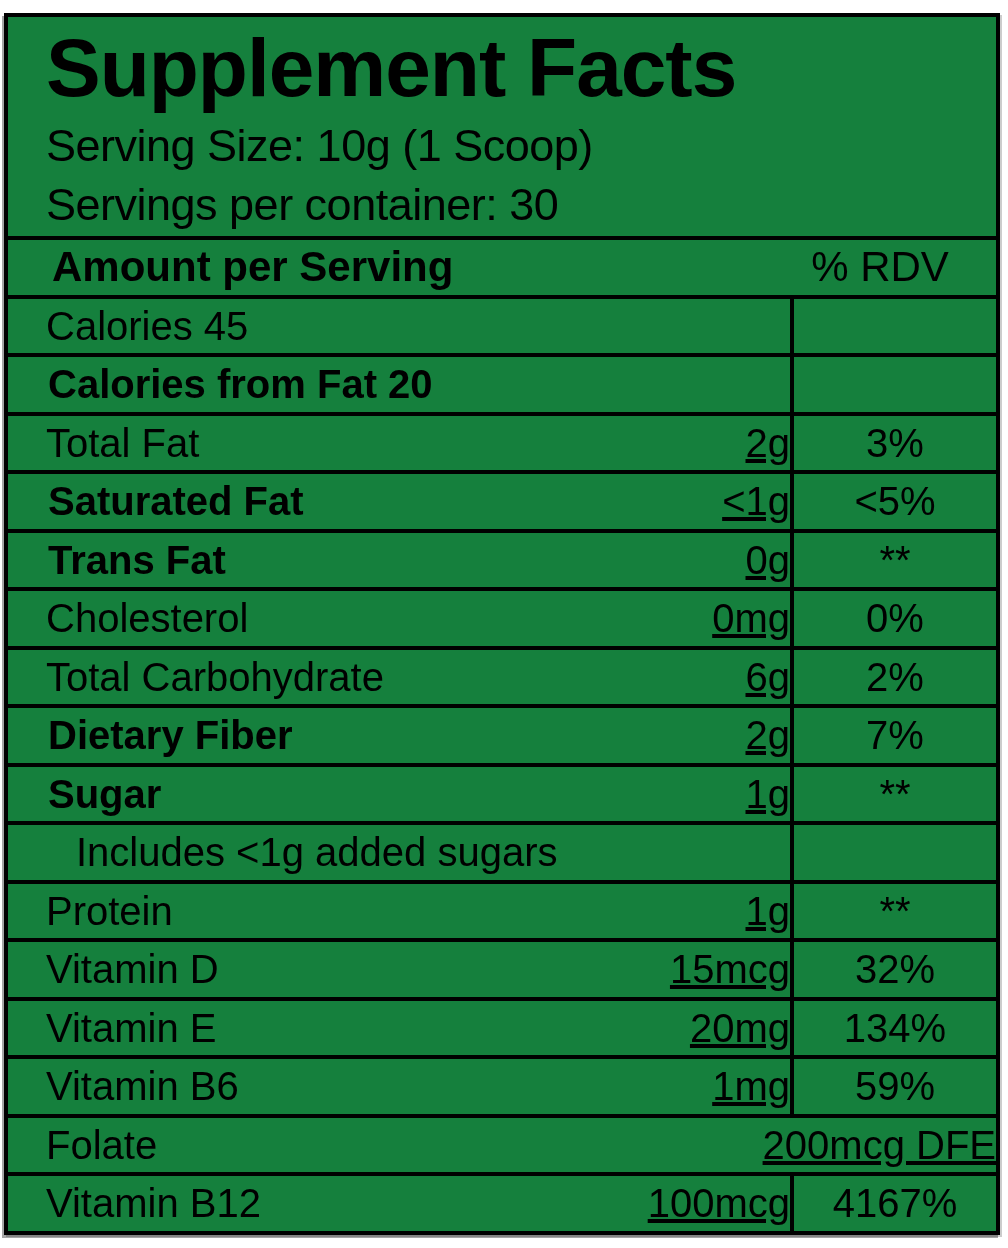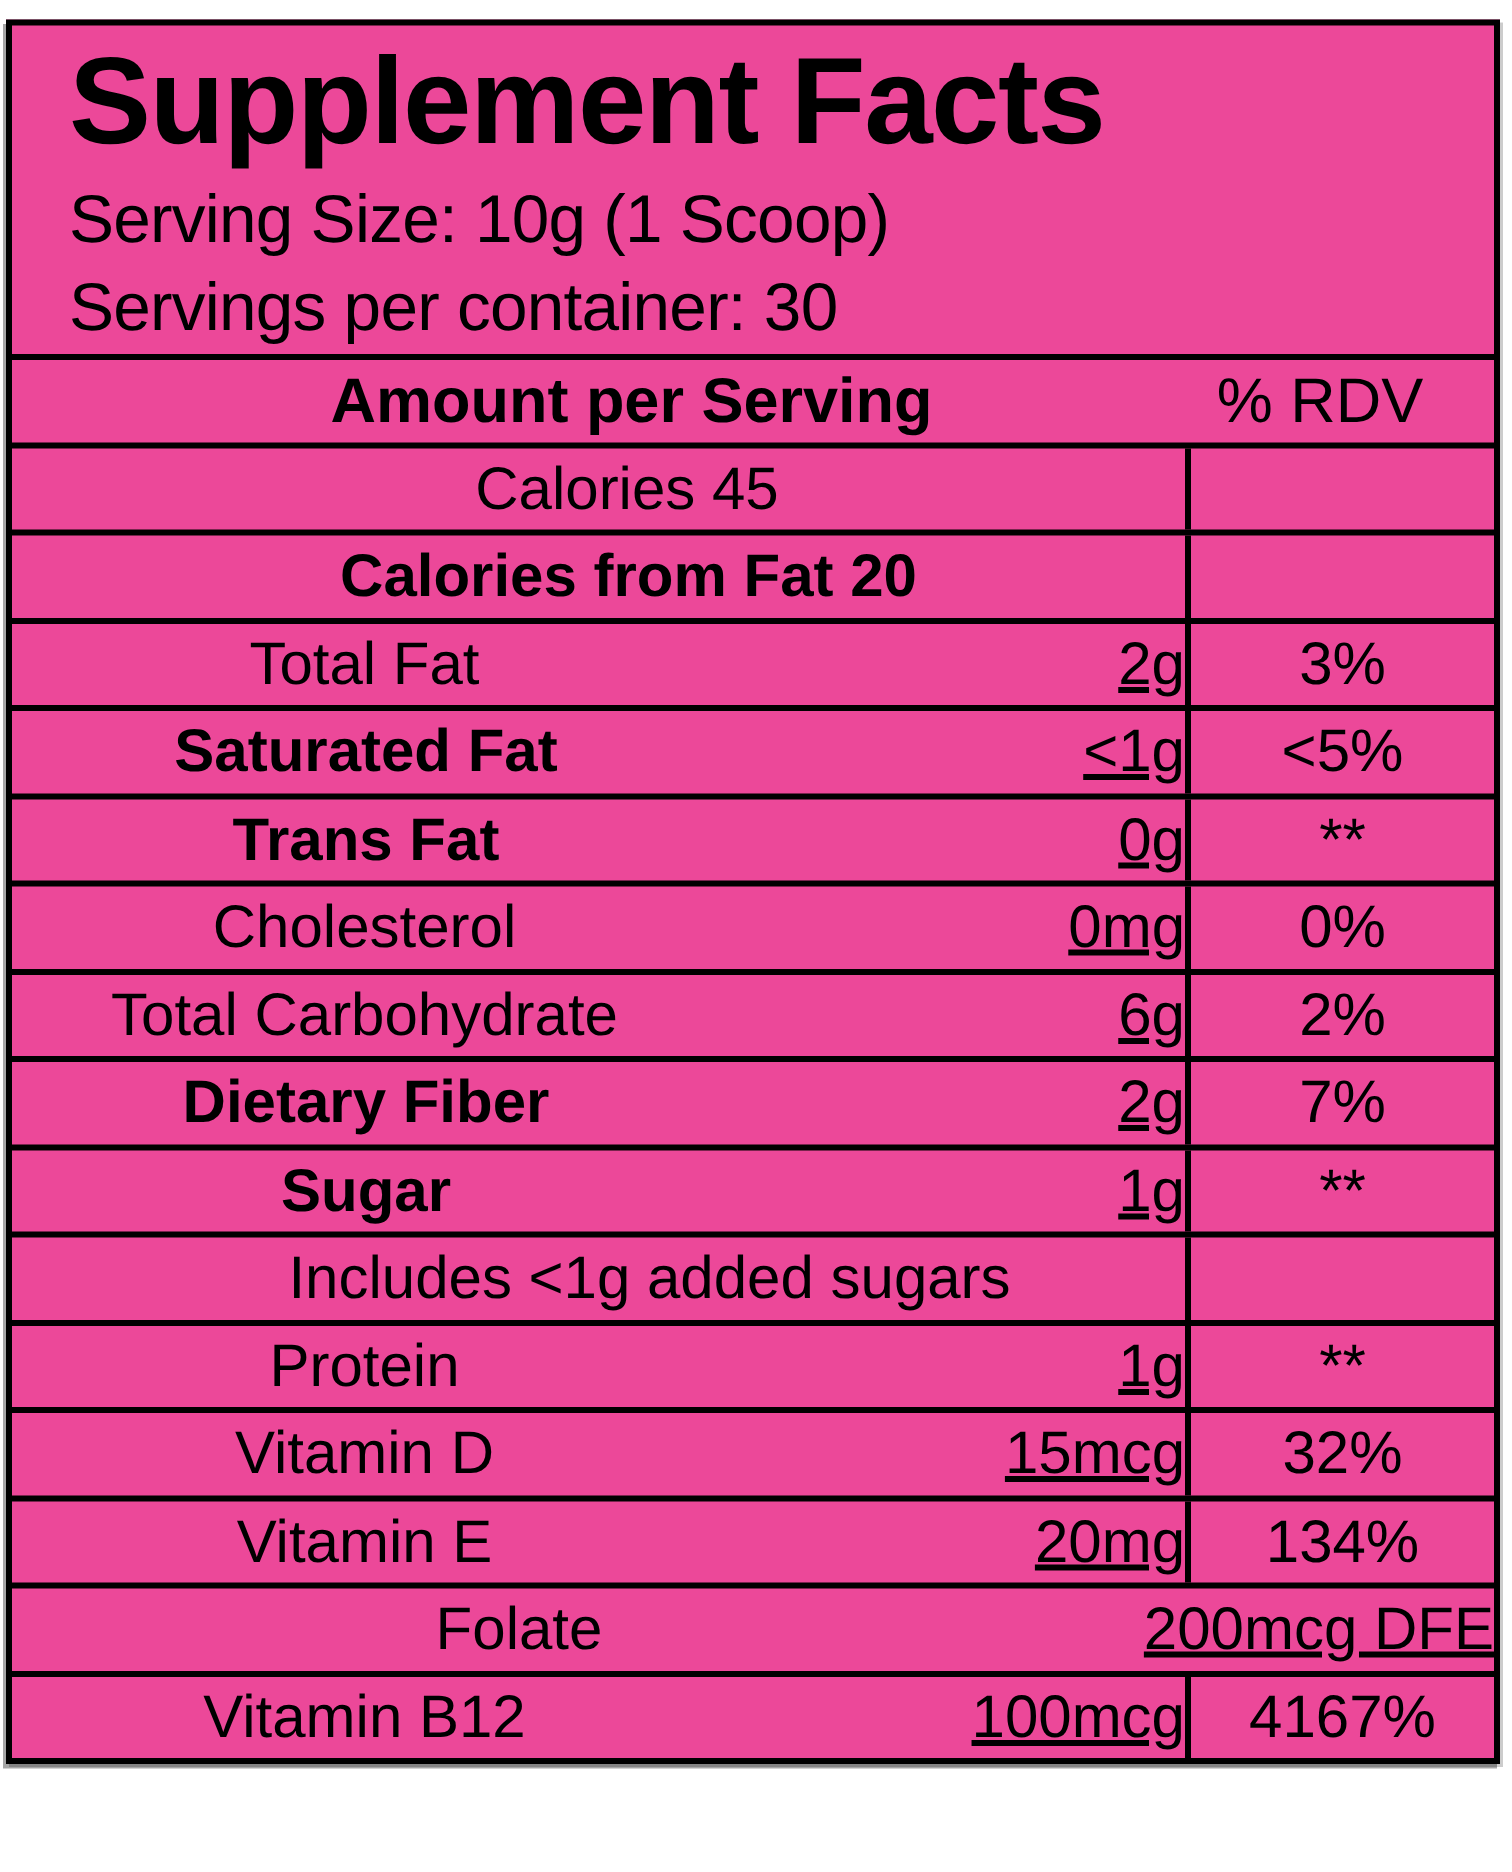"Supplement Facts" .label-box { background: #ec4899 -> #15803d }
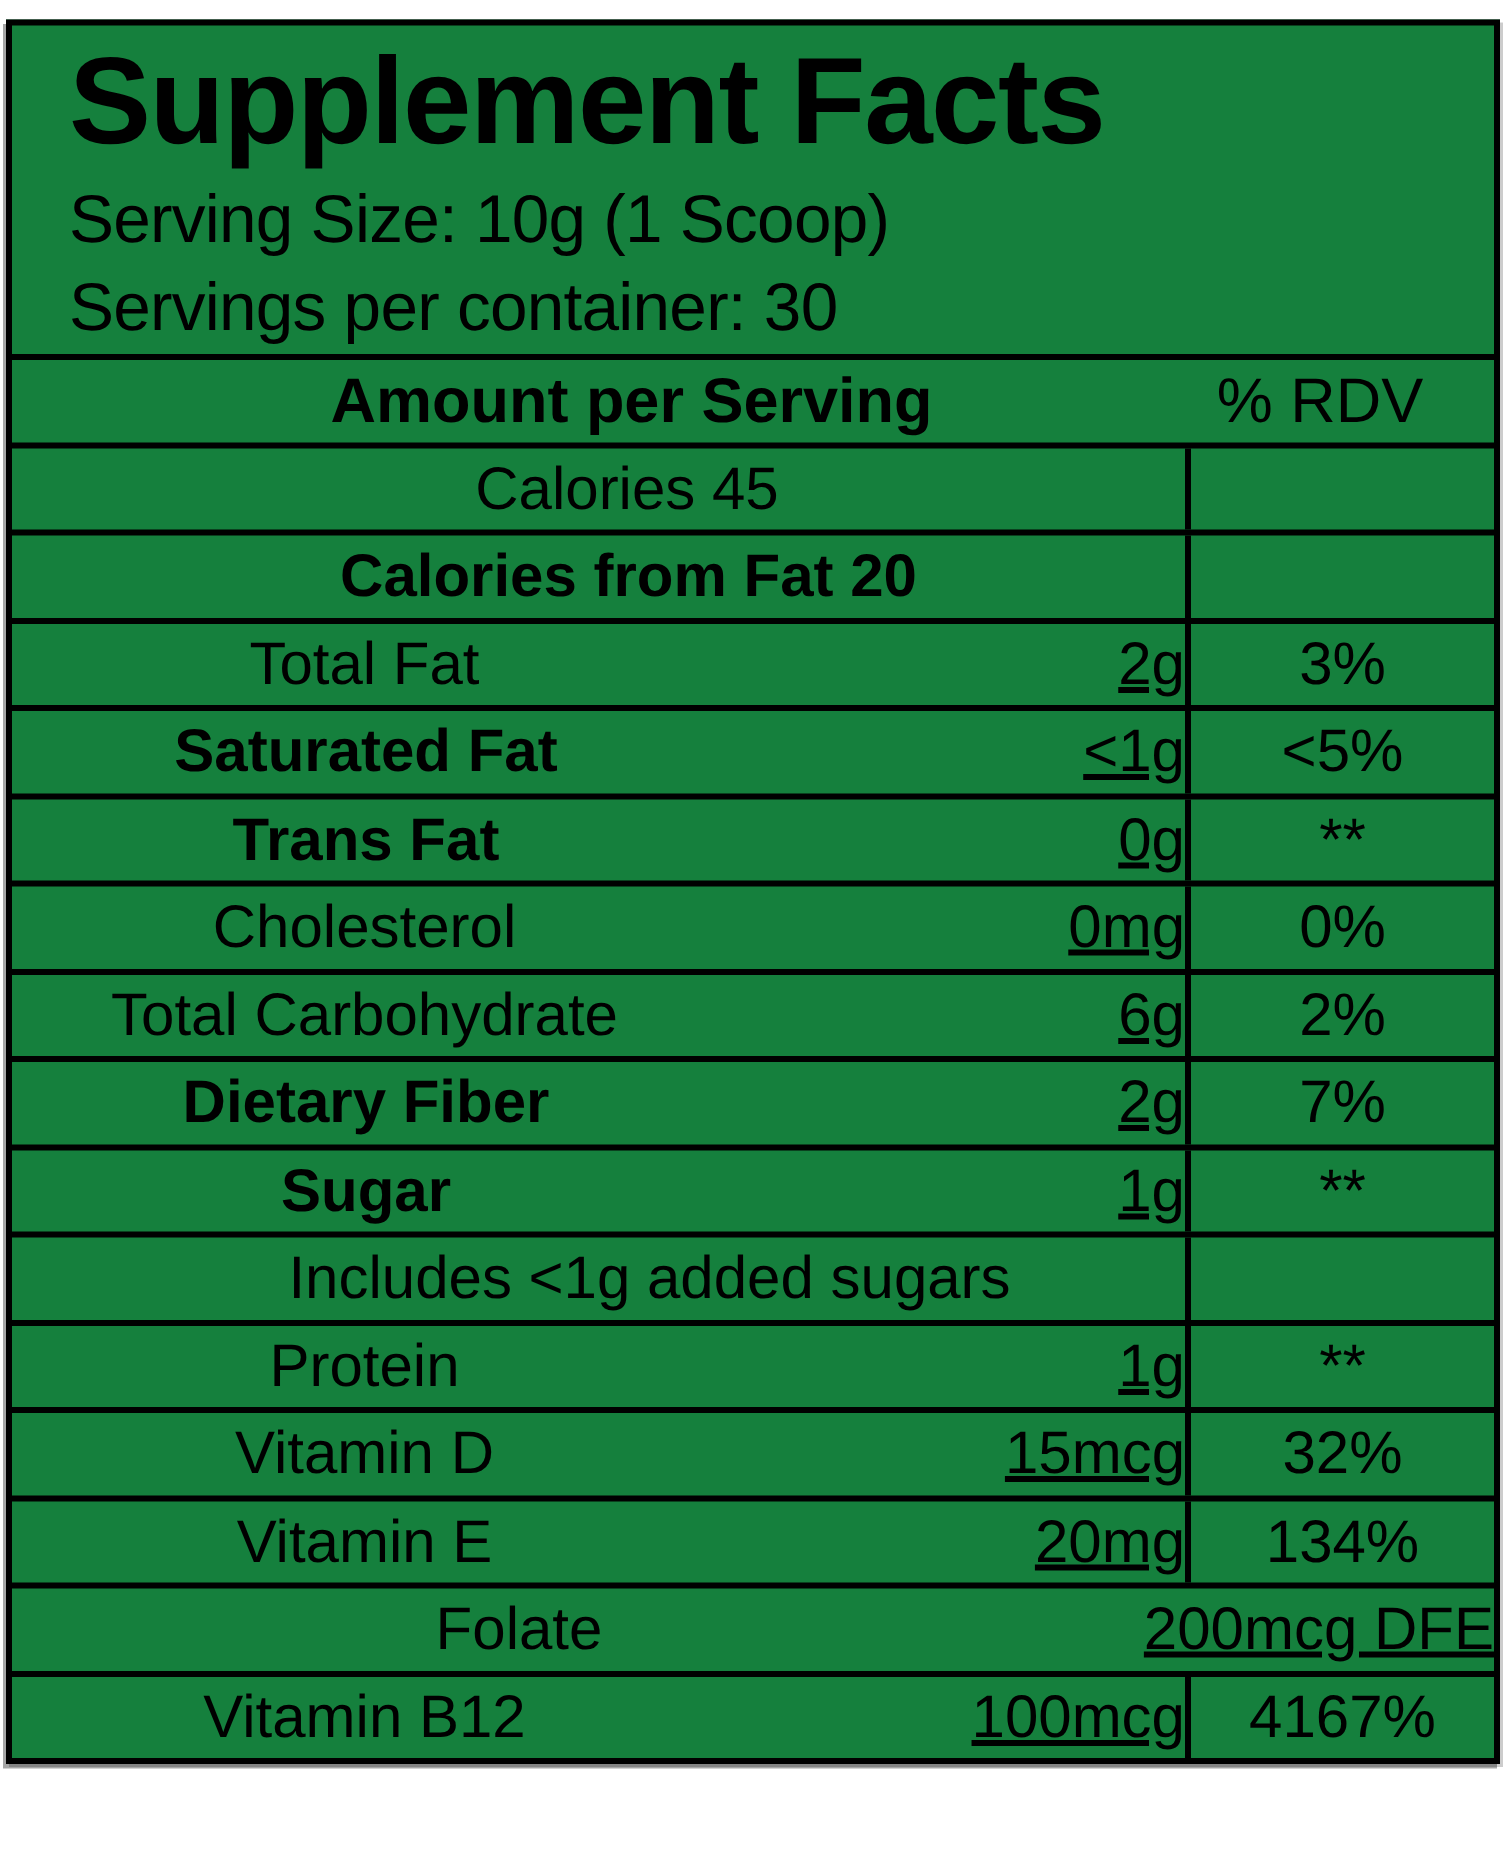"Amount per Serving" .cell-name { text-align: center -> none }
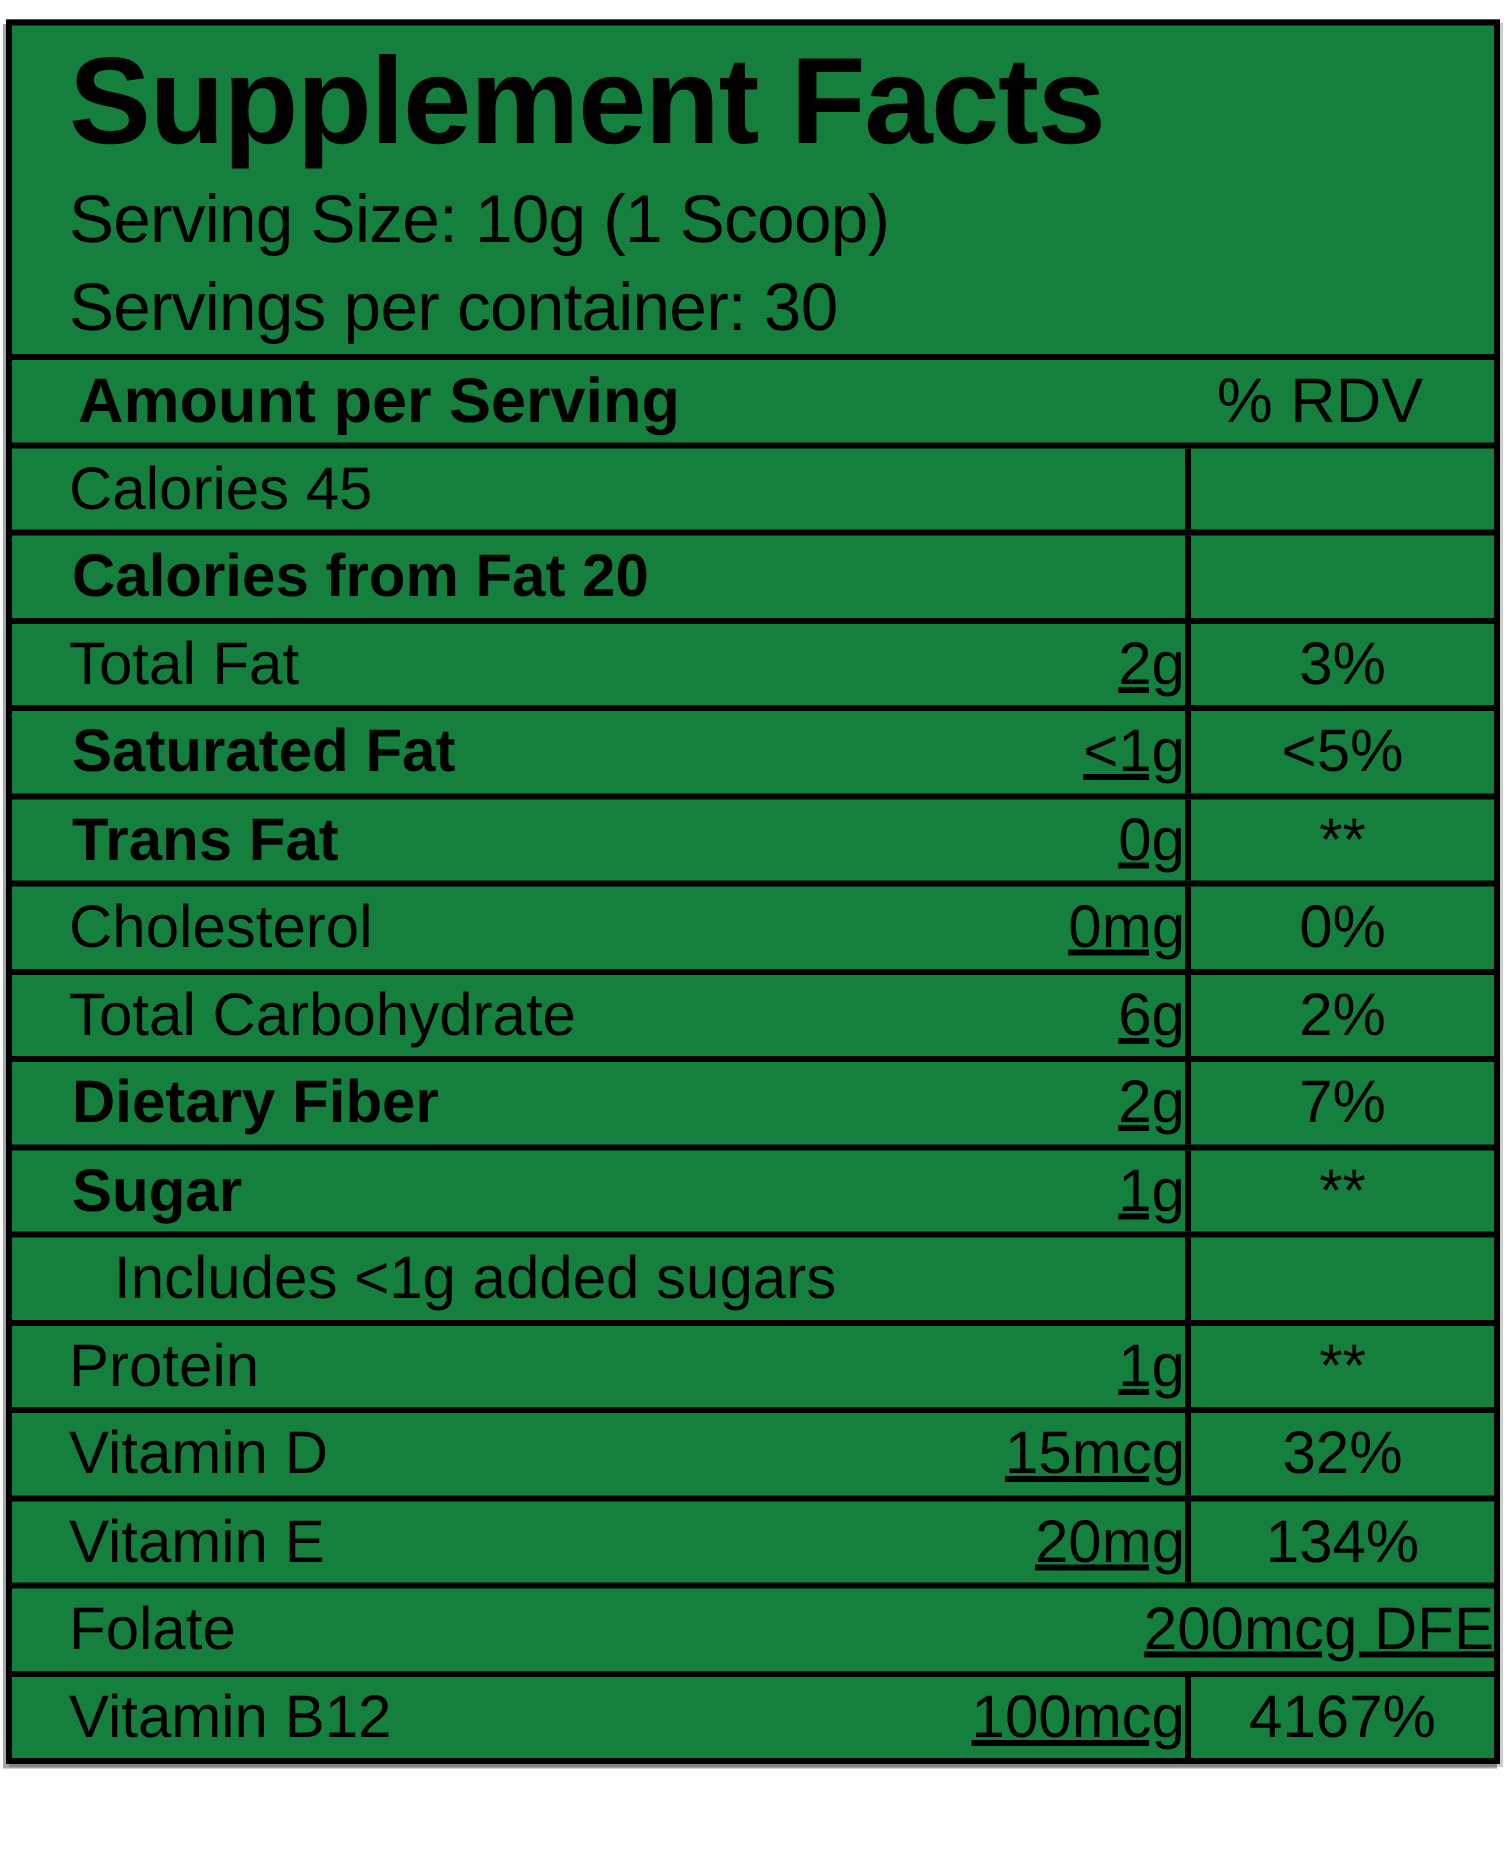"Vitamin B6" div.row { html: none -> <div> <div>Vitamin B6</div> <div>1mg</div> <div>59%</div> </div> }
